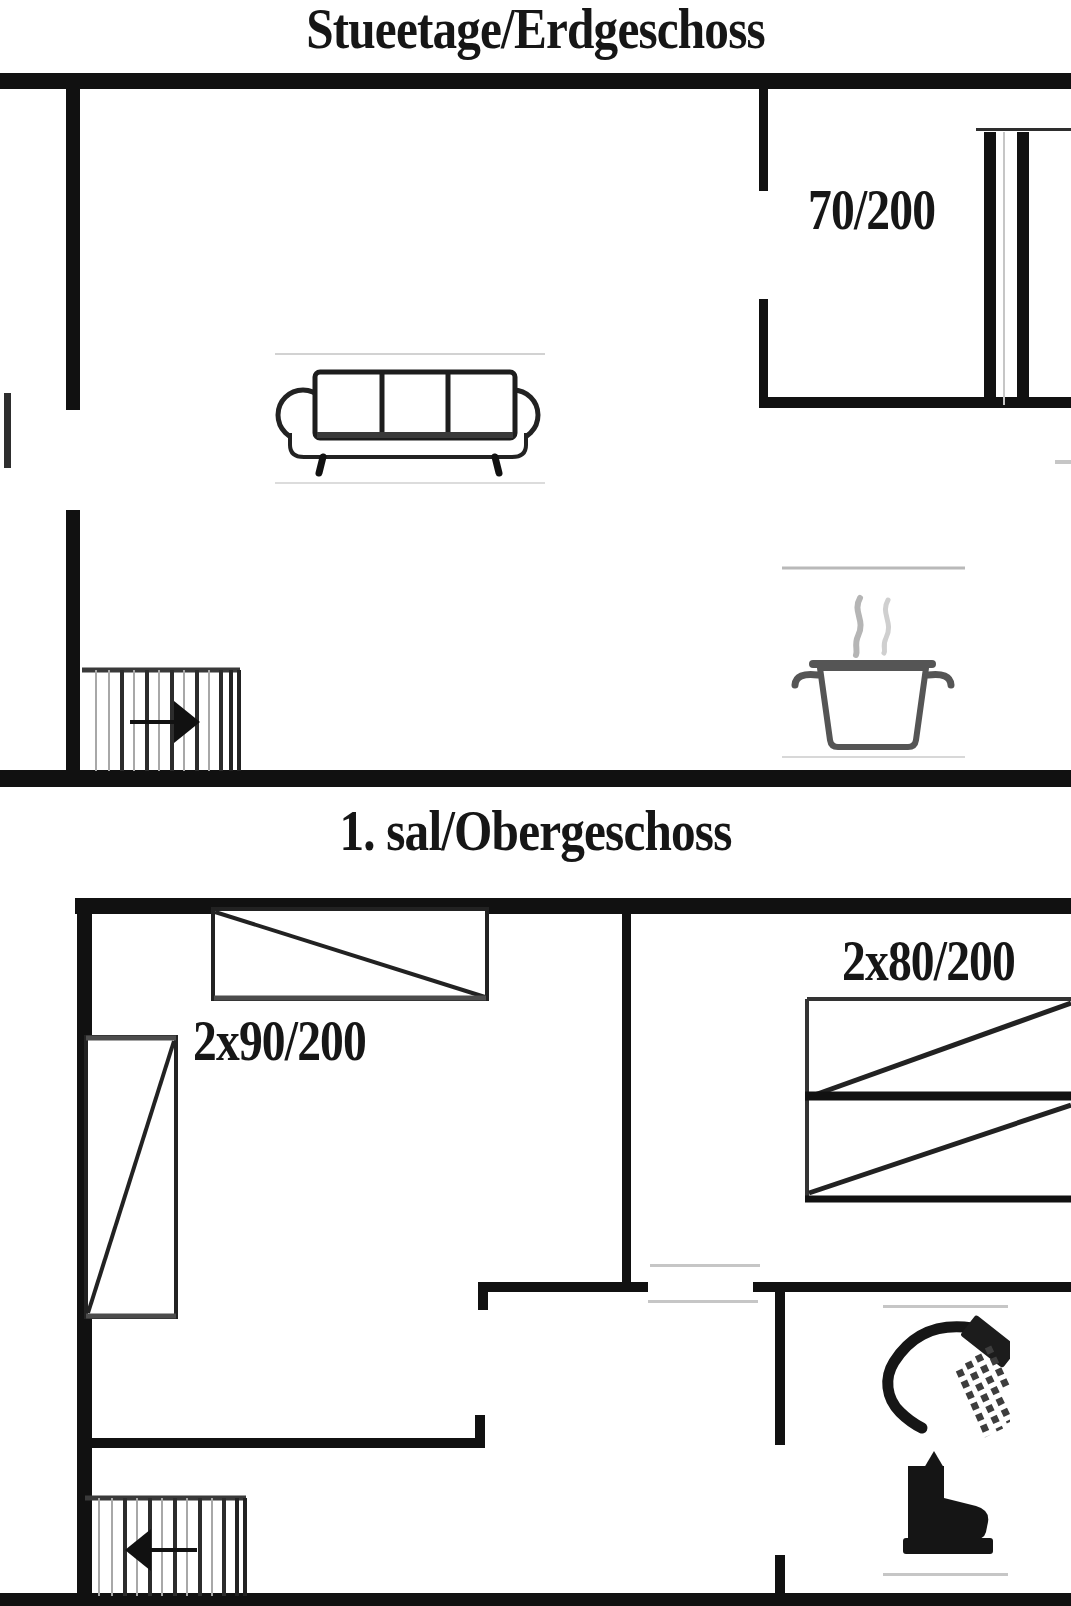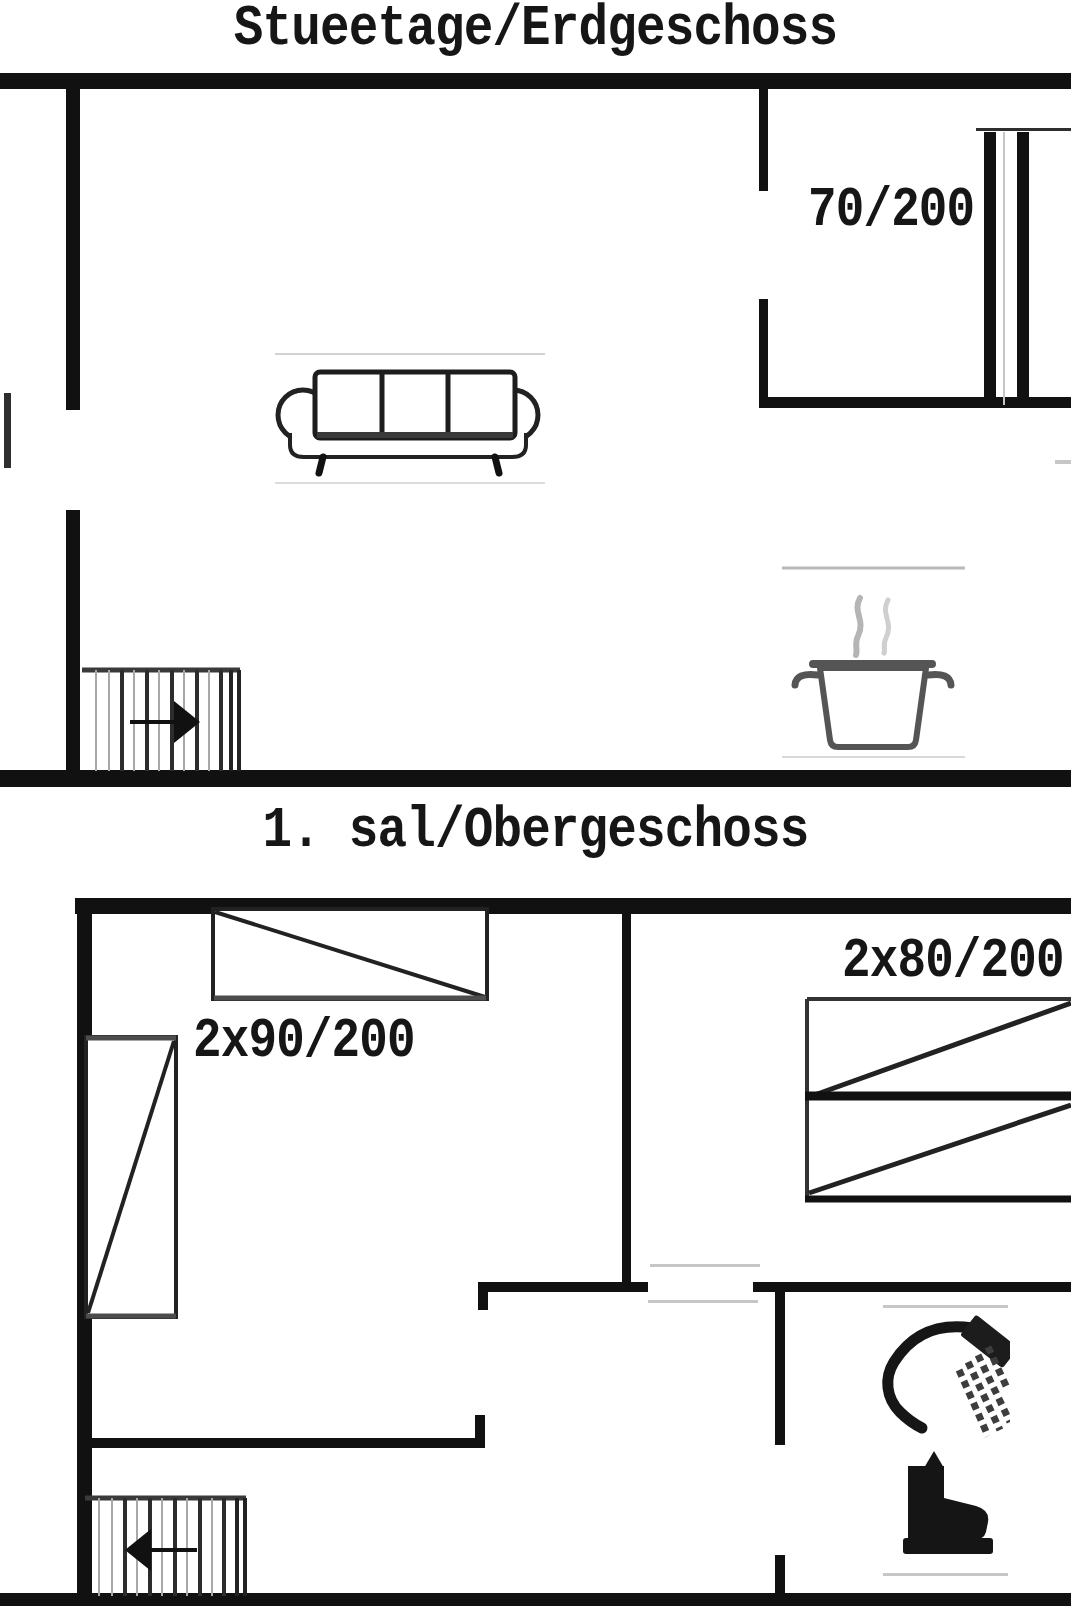"Stueetage/Erdgeschoss" #stage { font-family: Liberation Mono, monospace -> Liberation Serif, serif }
